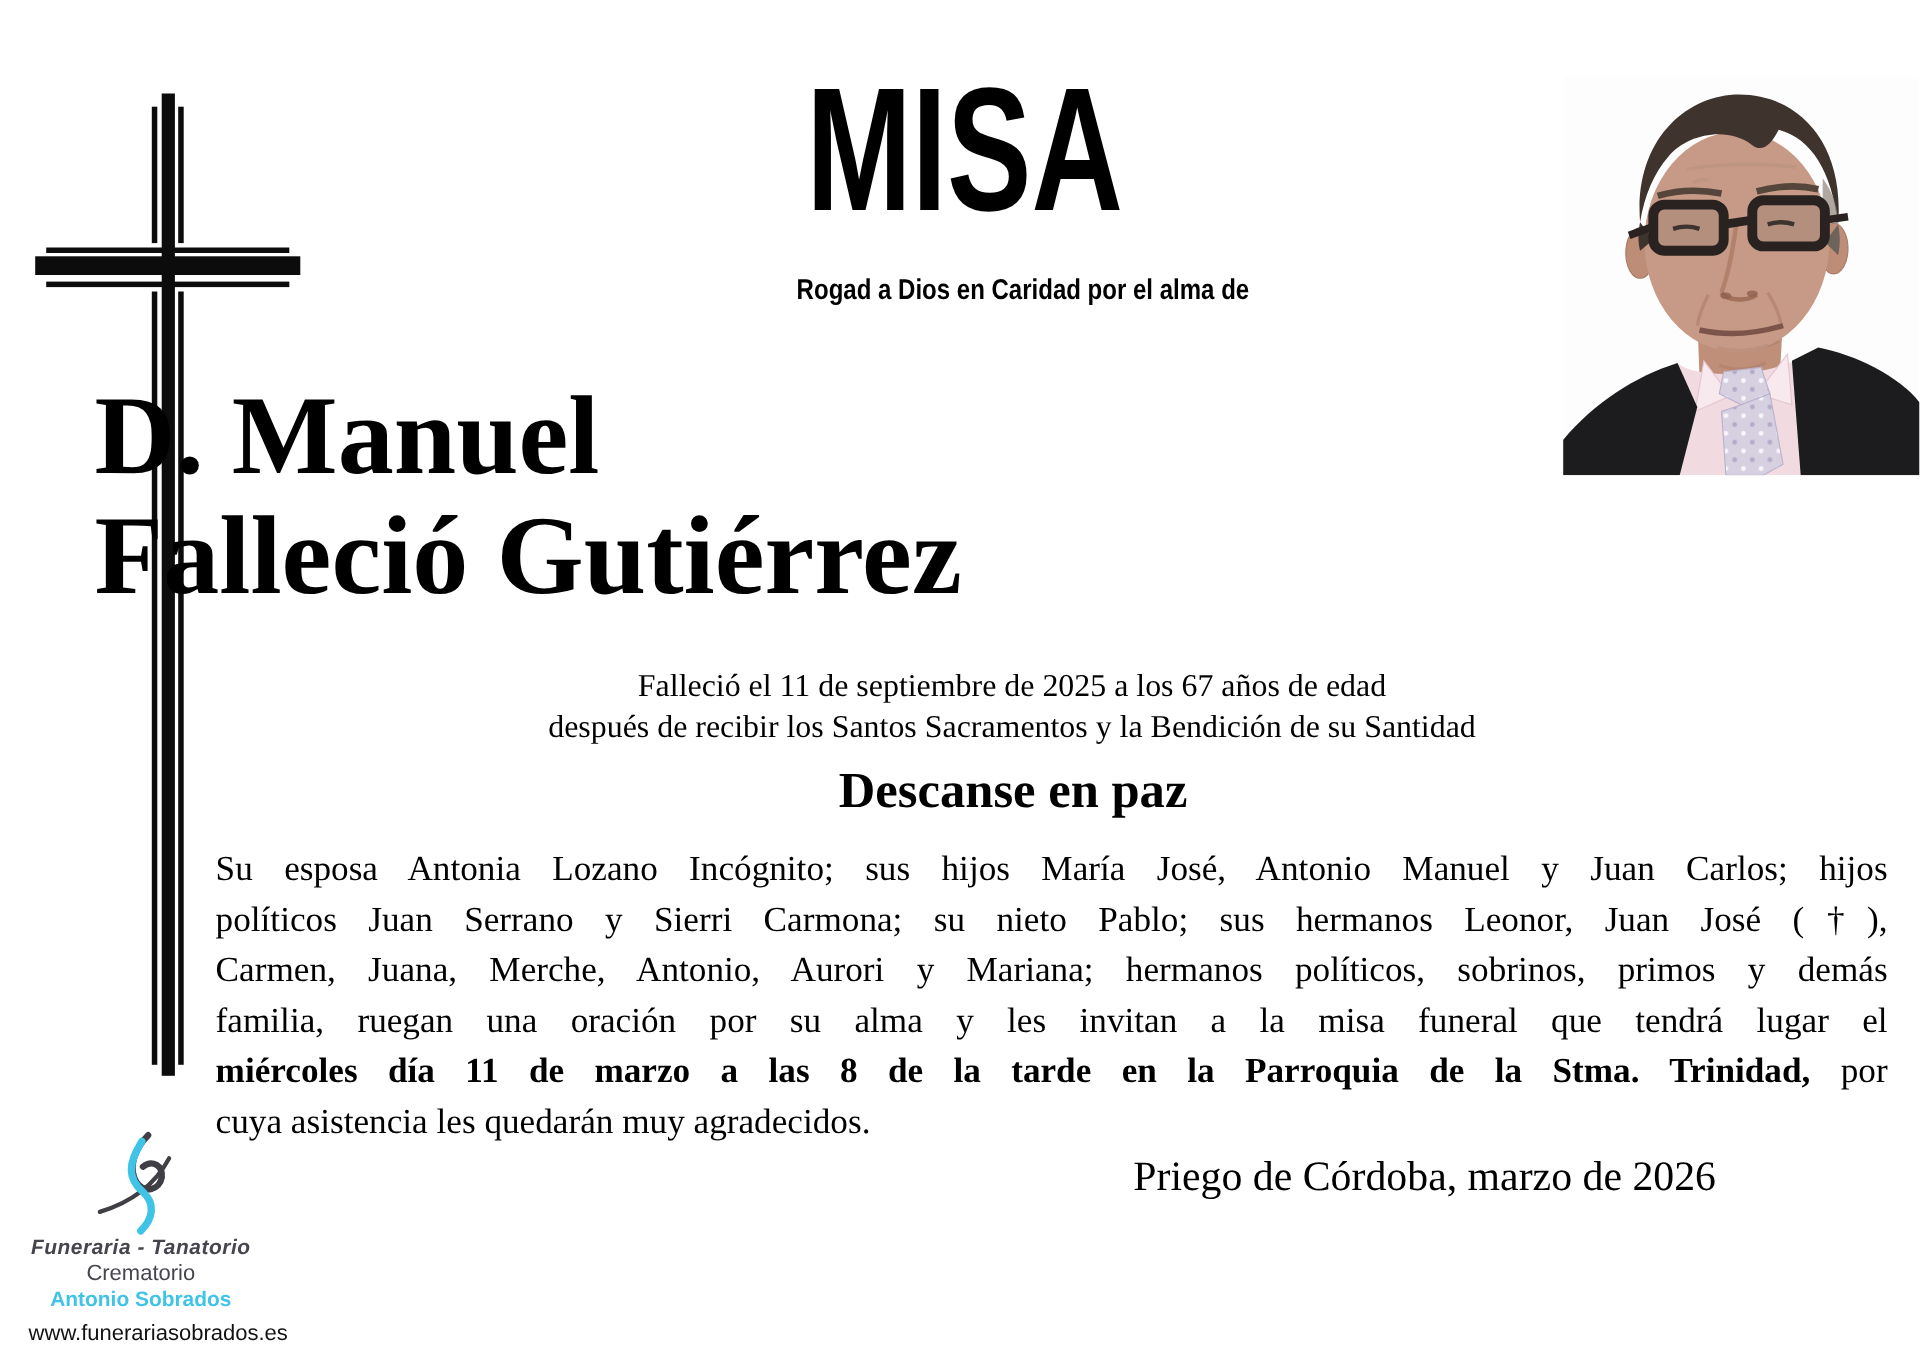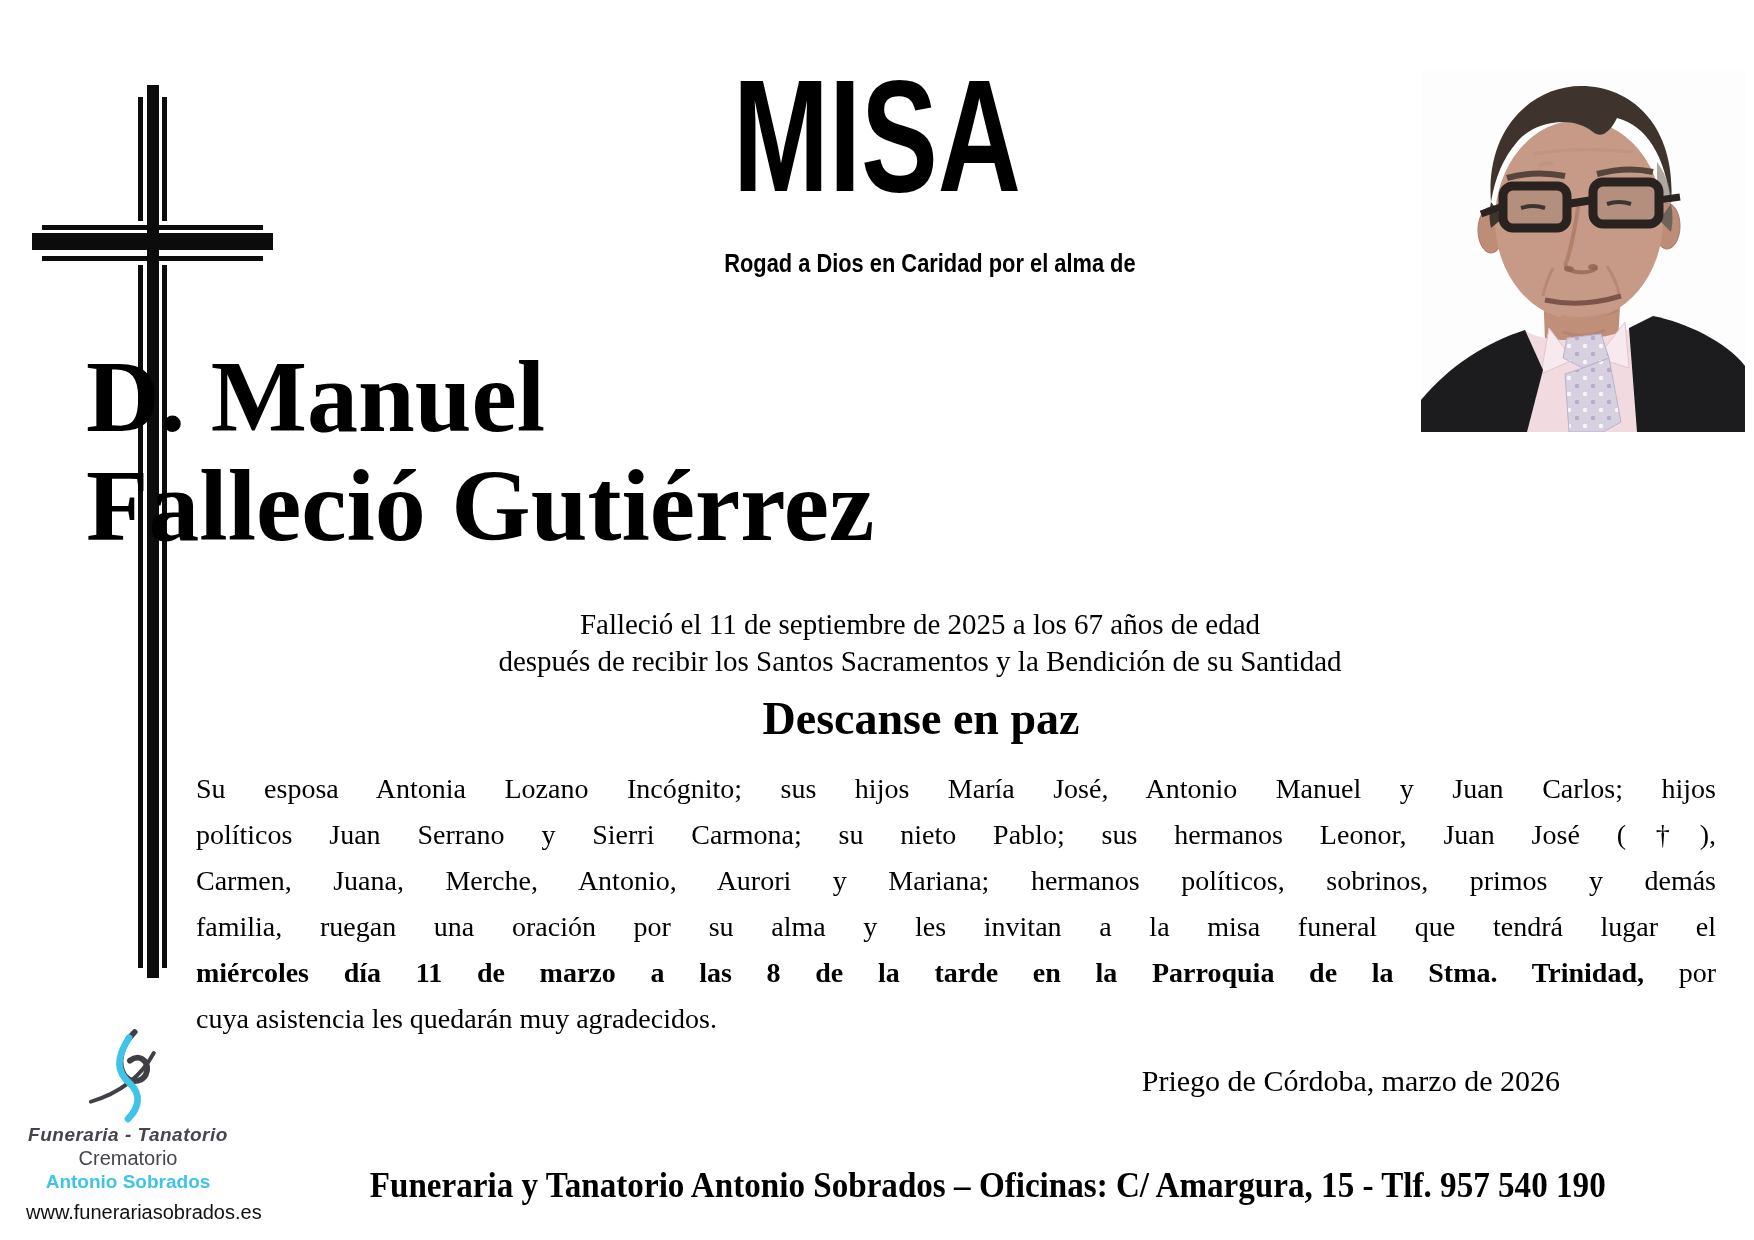"Su esposa Antonia Lozano Incógnito;" .obituary { font-size: 28px -> 32px }
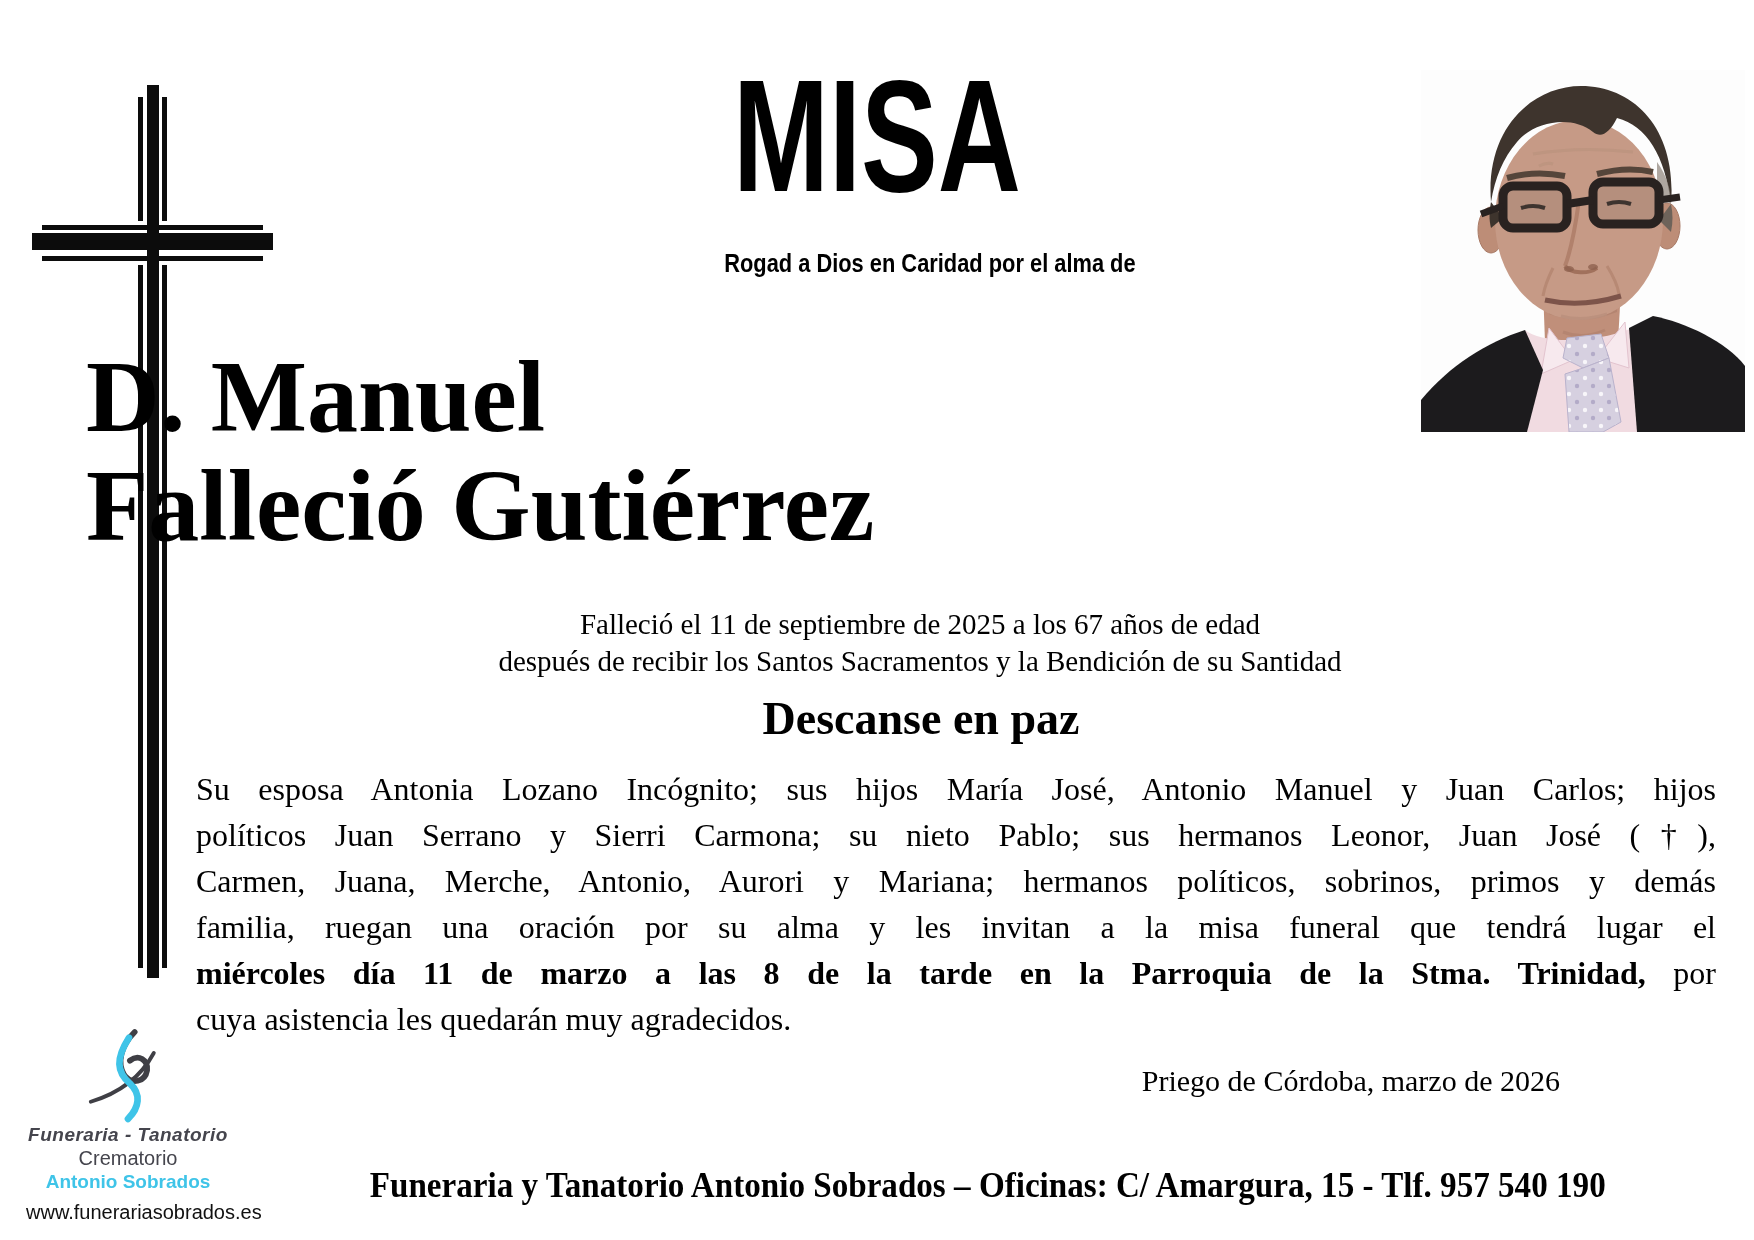"Priego de Córdoba, marzo de" .place-date { font-size: 30px -> 38px; margin-top: 16px -> none }
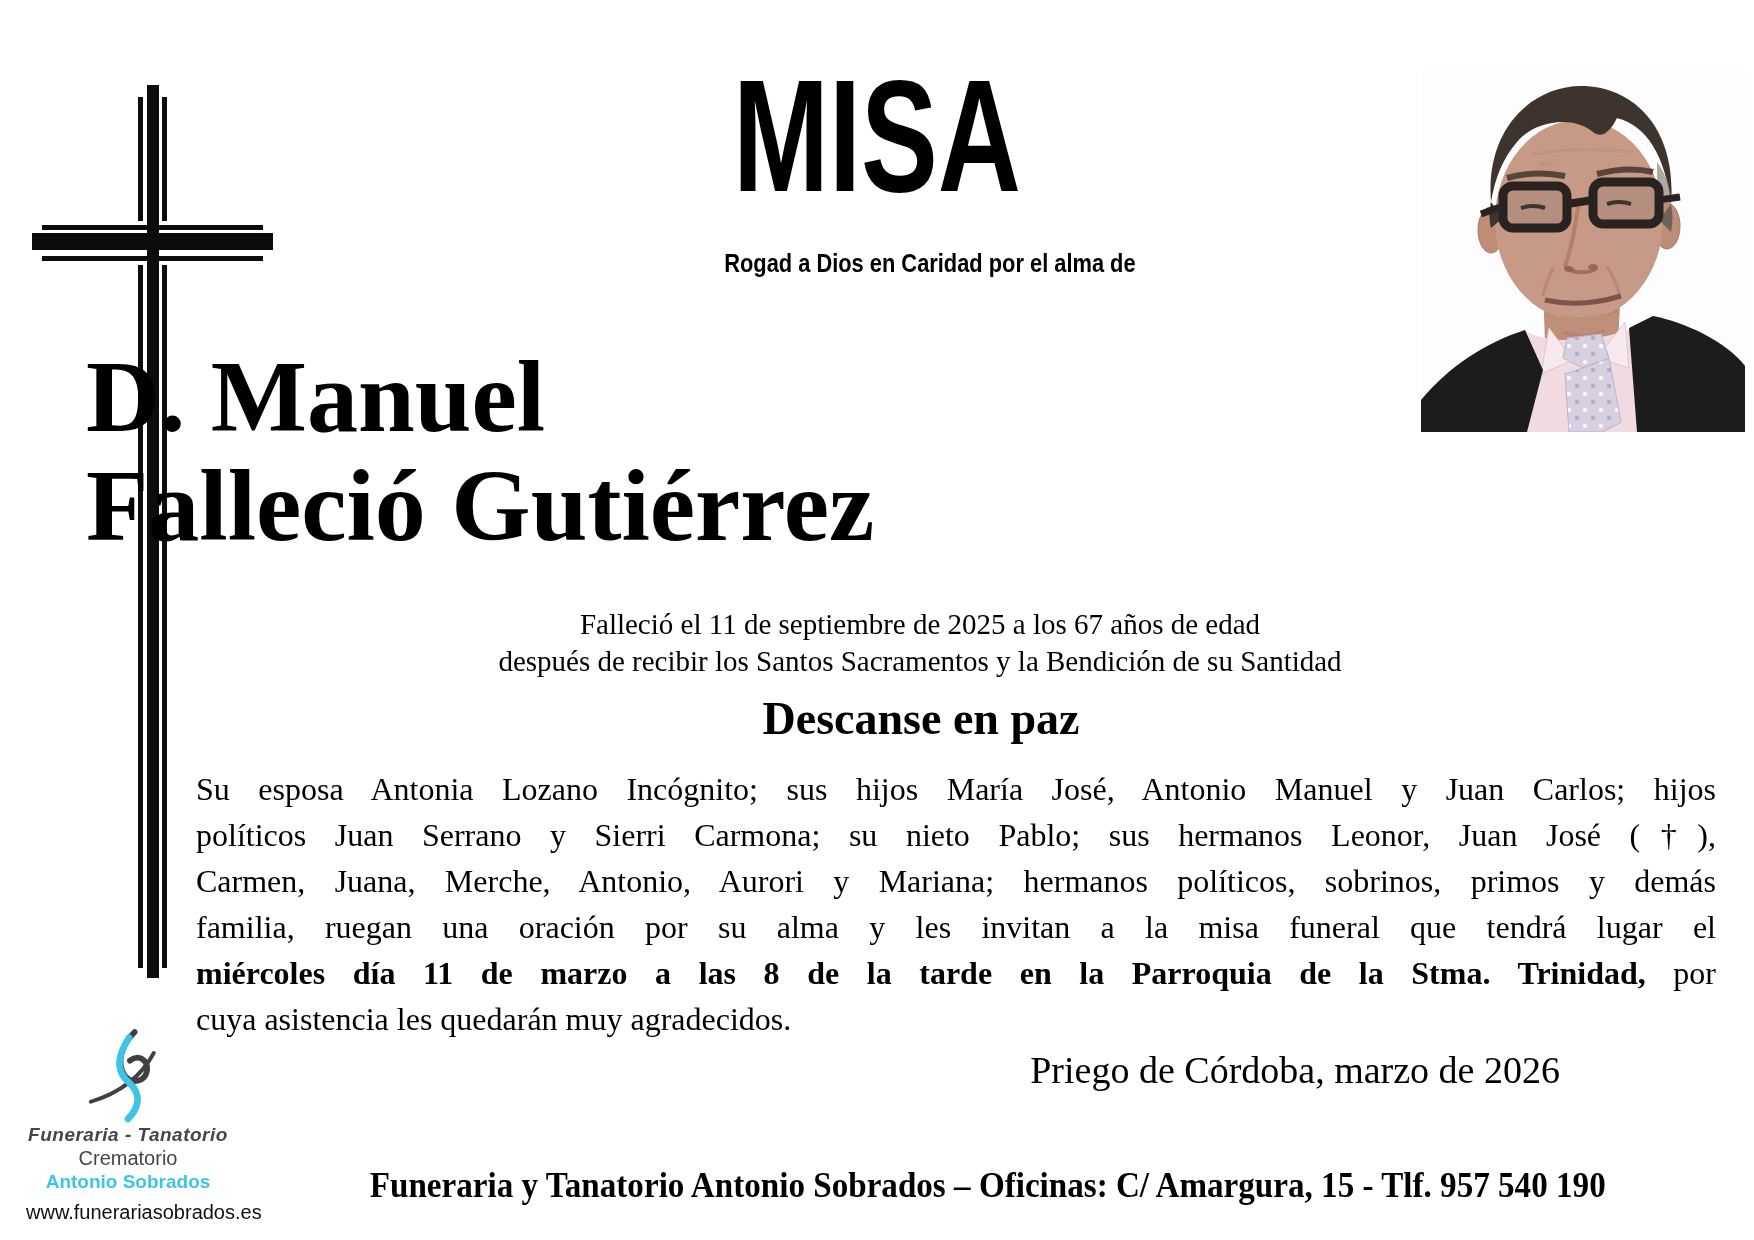"Funeraria y Tanatorio Antonio Sobrados" div.footer { html: <div> <span>Funeraria y Tanatorio Antonio Sobrados – Oficinas: C/ Amargura, 15 - Tlf. 957 540 190</span> </div> -> none }
